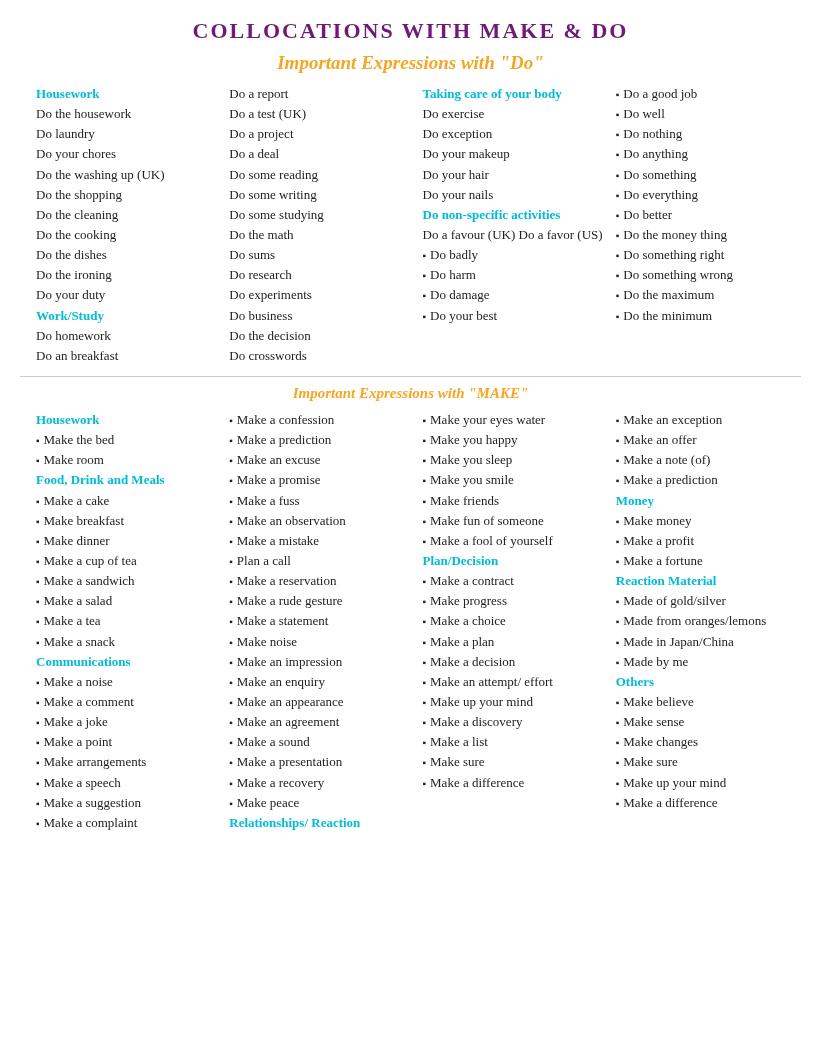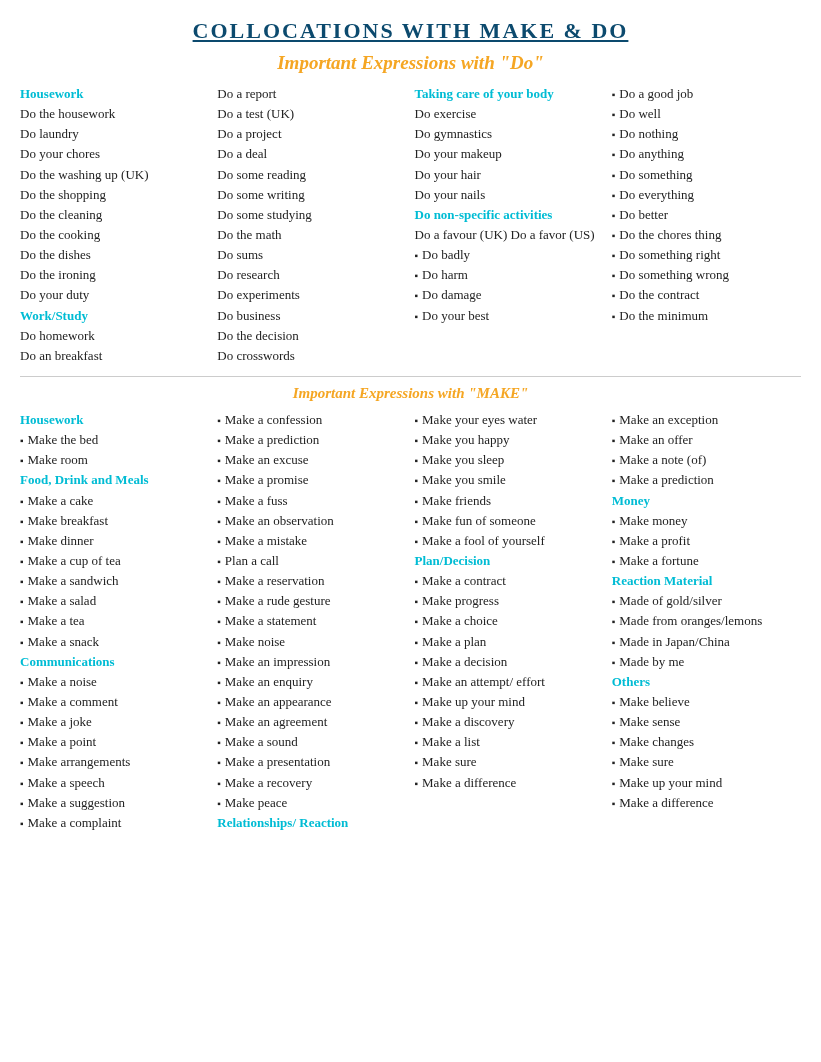"COLLOCATIONS WITH MAKE & DO" h1 { color: #0c4a6e -> #701a75; text-decoration: underline -> none }
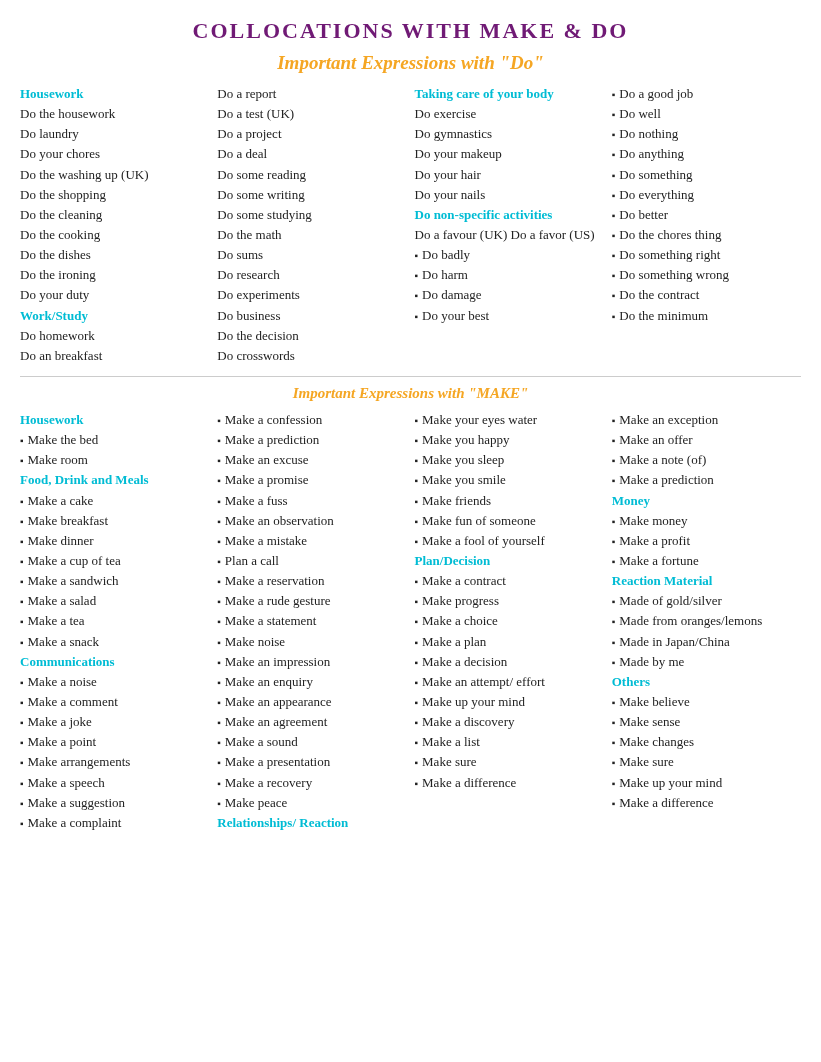"Housework" .grid-4 { margin-left: none -> 16px }
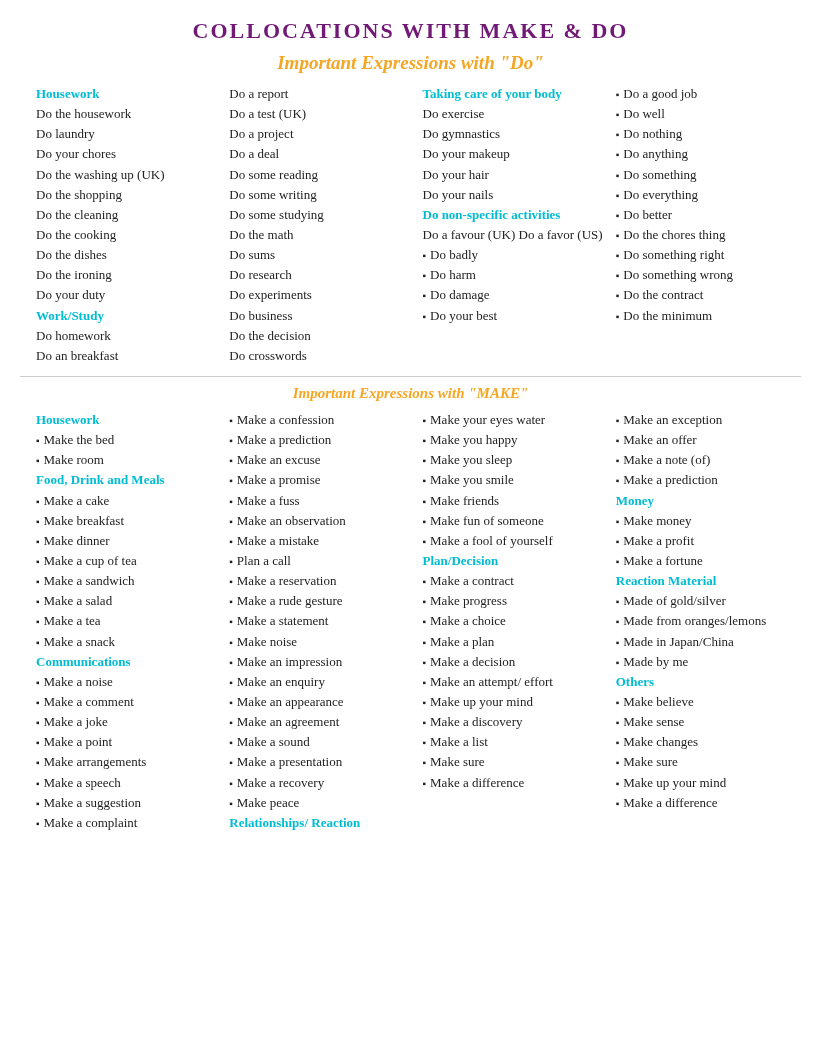"Do gymnastics" p { text: gymnastics -> exception }
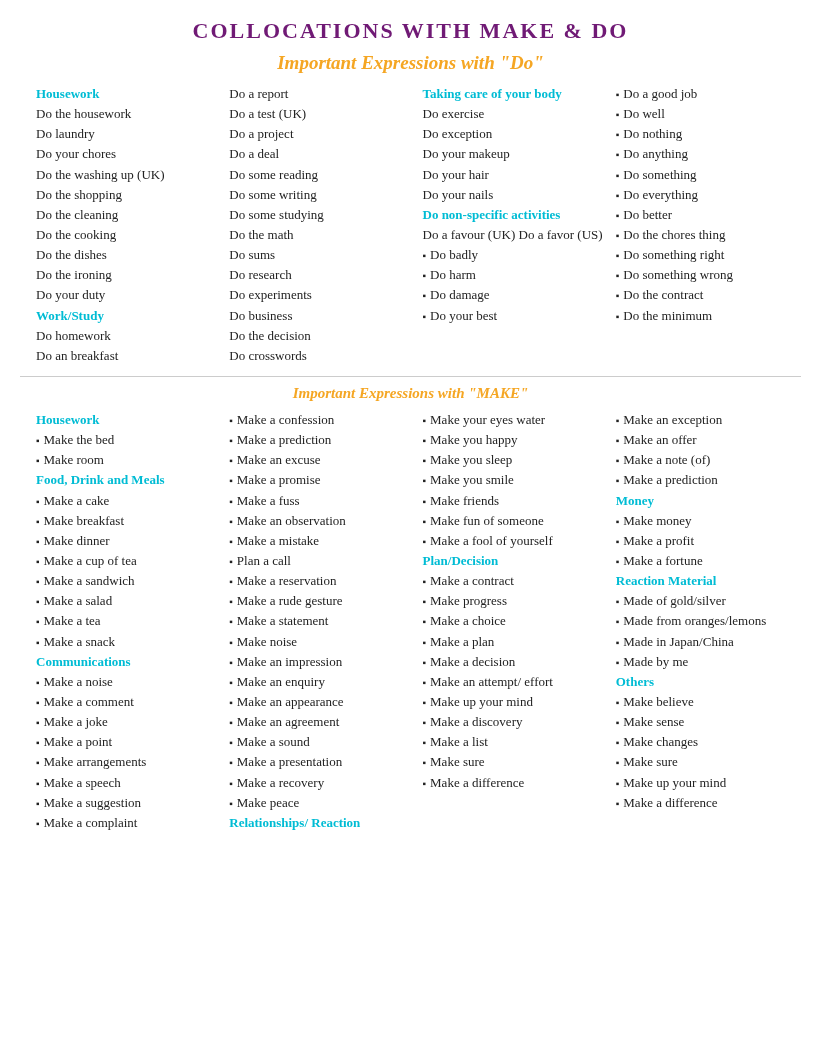"Do the chores thing" div.bullet-item { text: chores -> money }
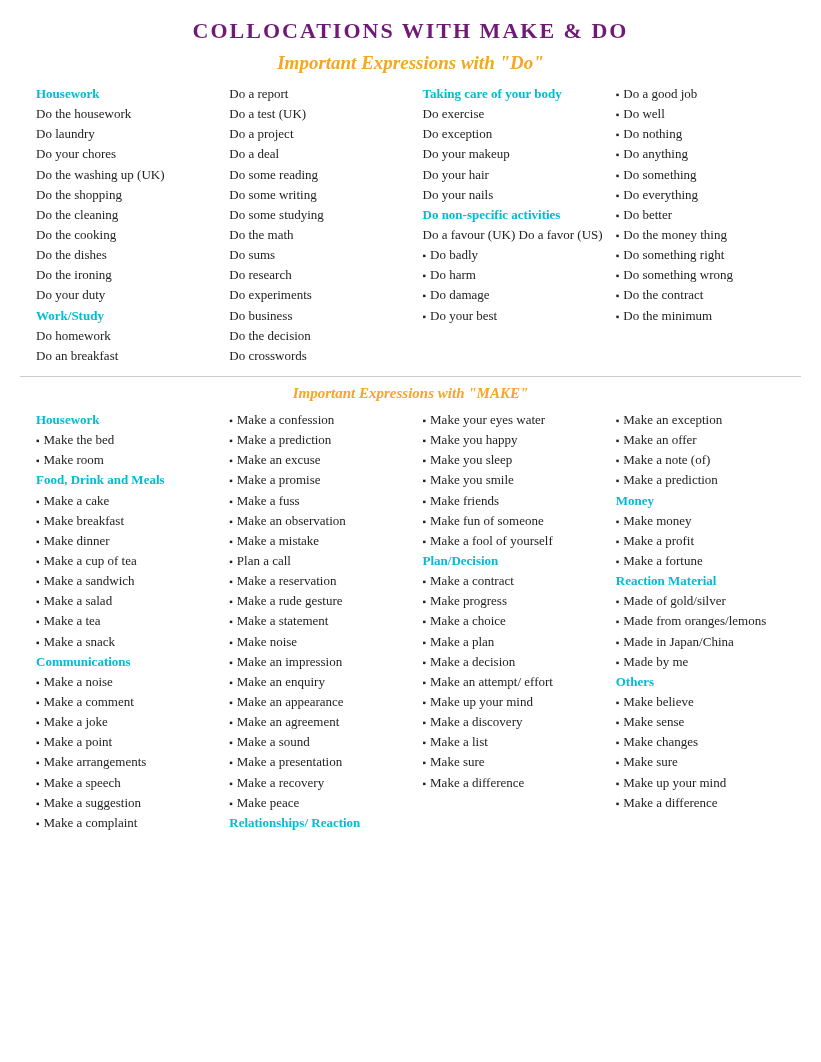"Do the contract" div.bullet-item { text: contract -> maximum }
